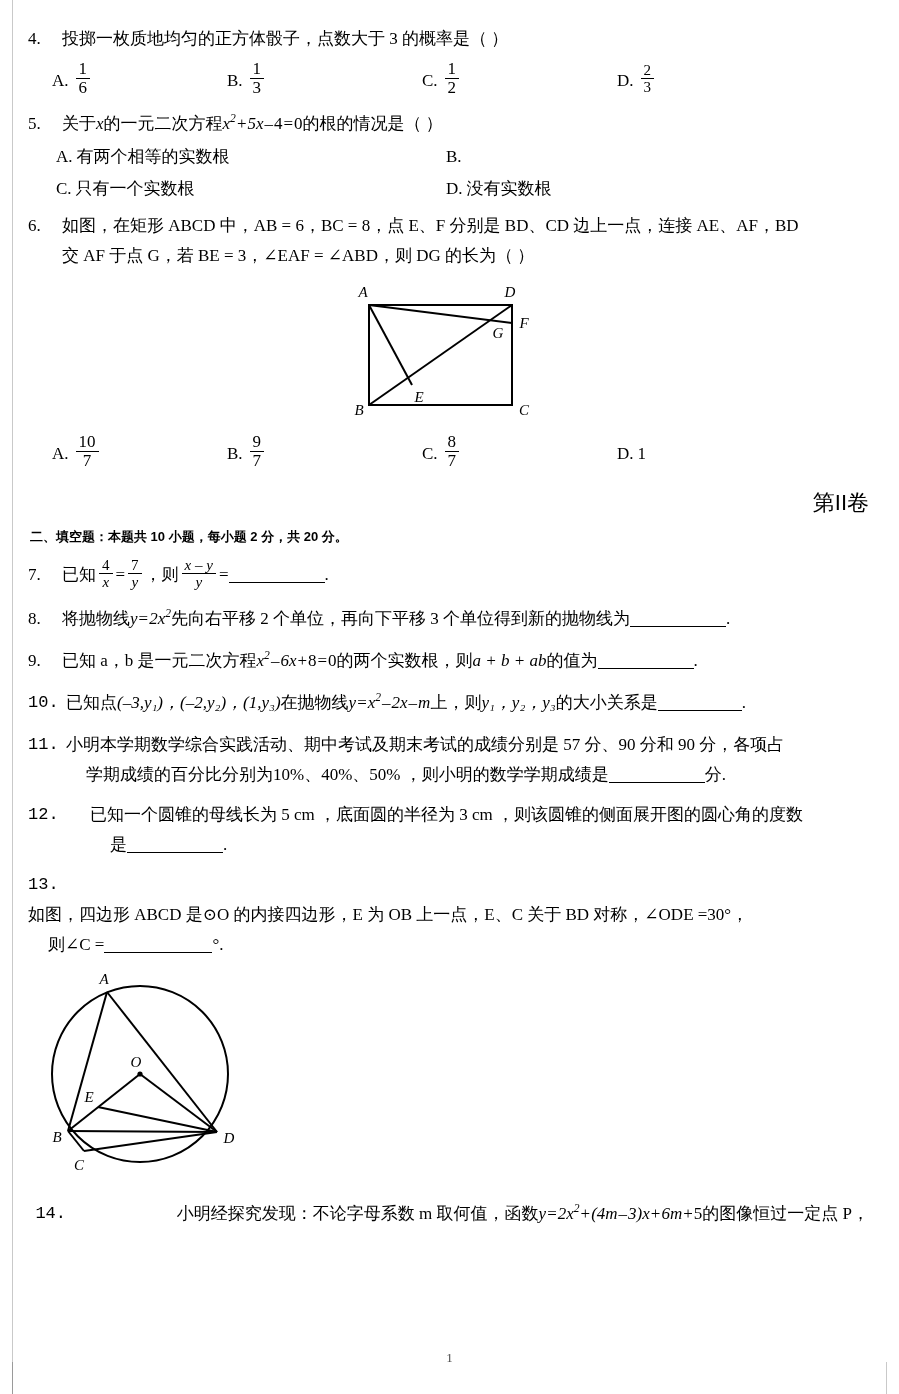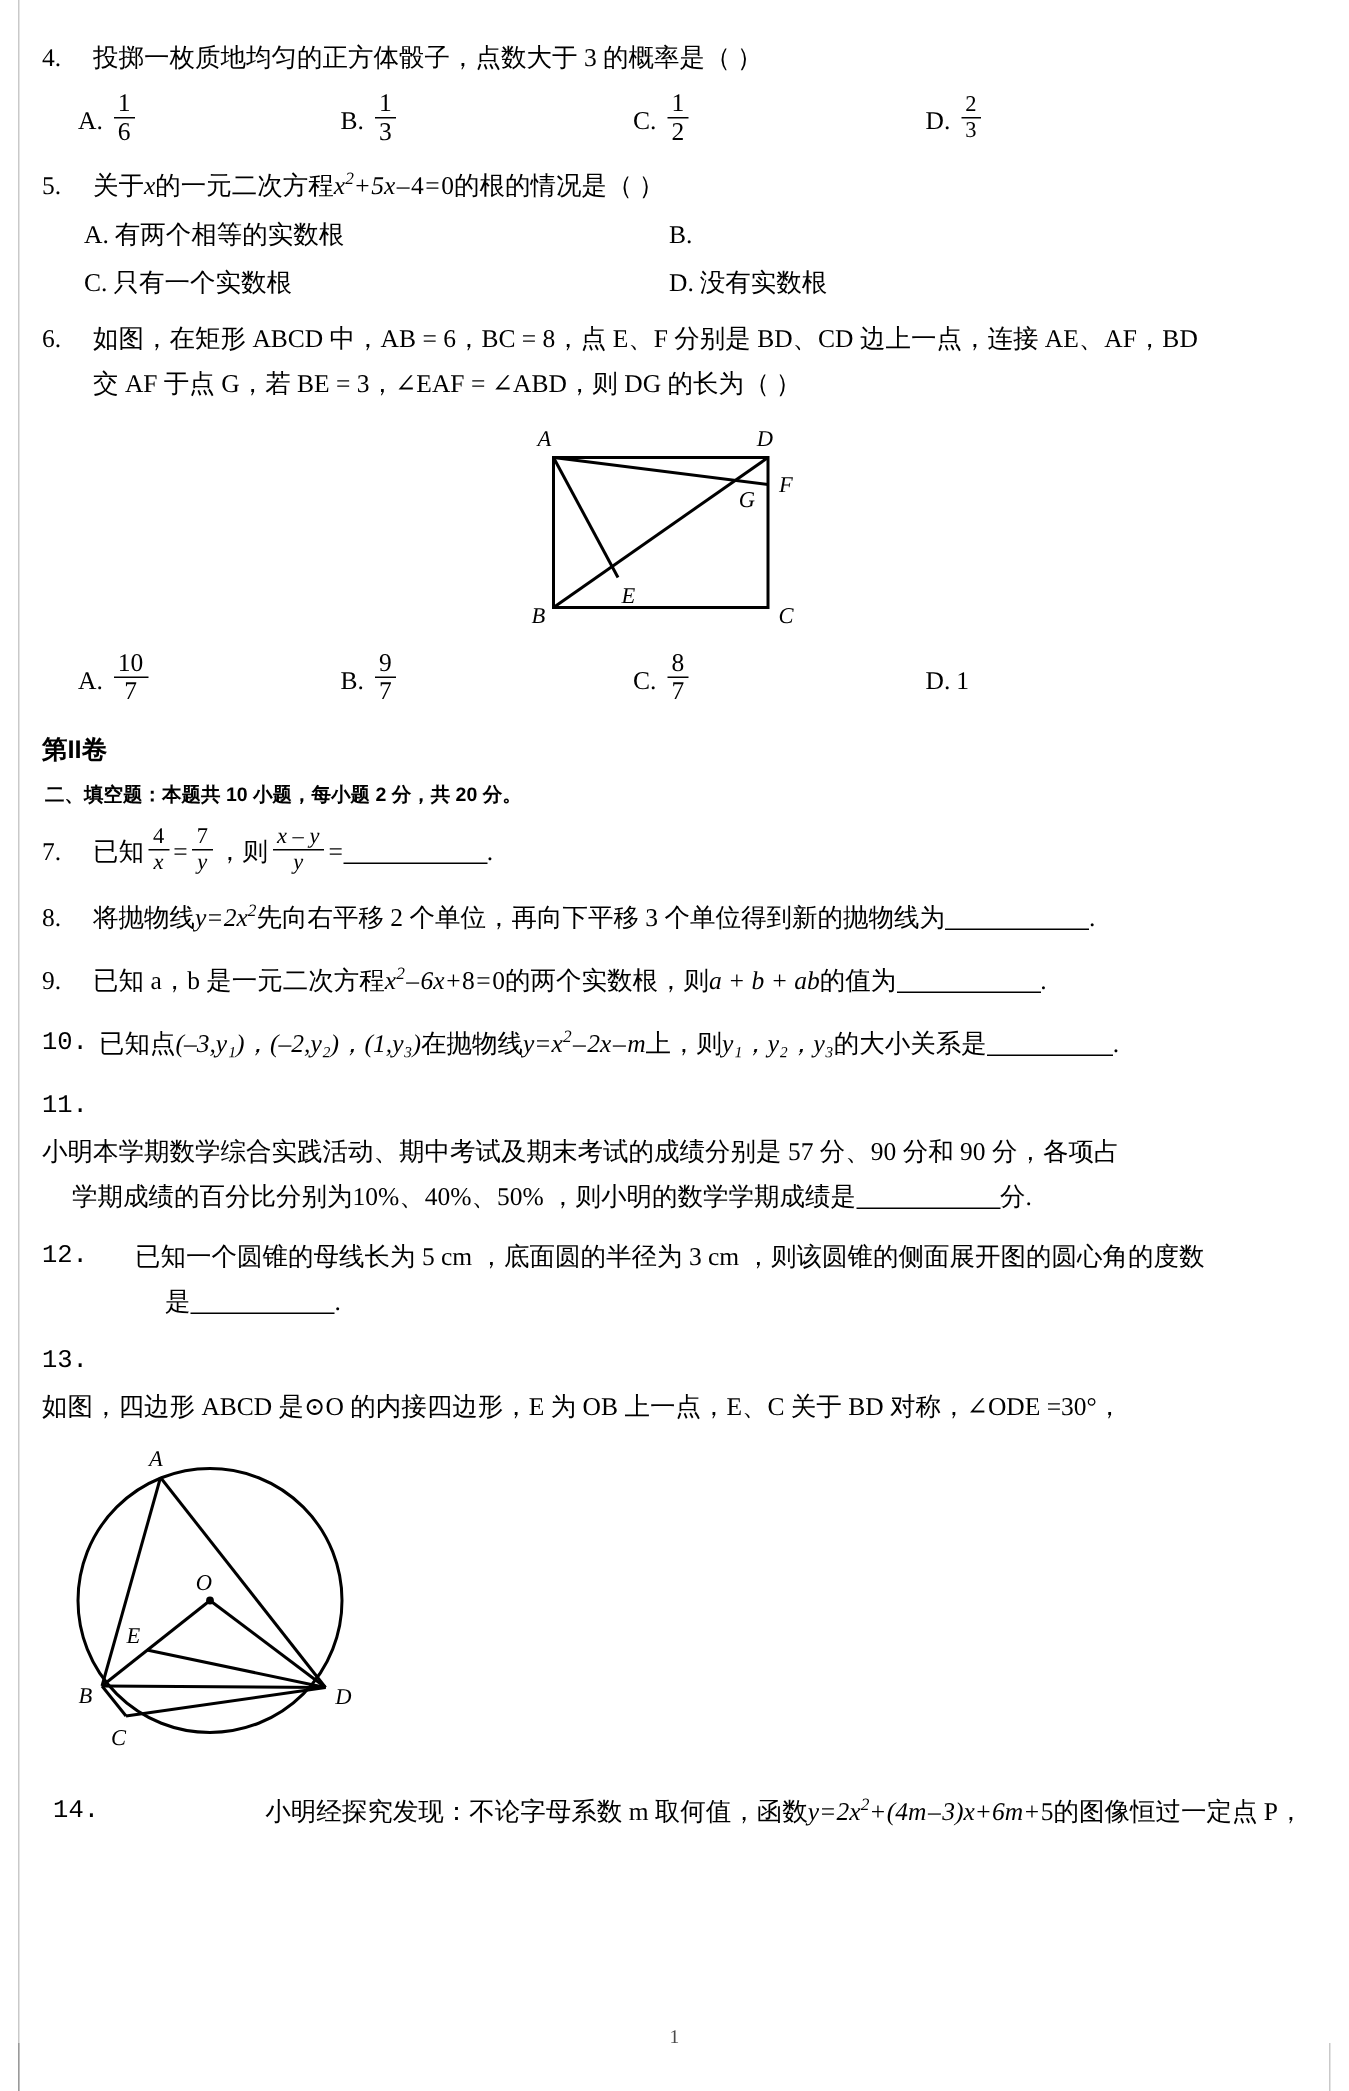"第II卷" .section-center { font-size: 17px -> 22px; font-weight: bold -> normal; text-align: left -> right }
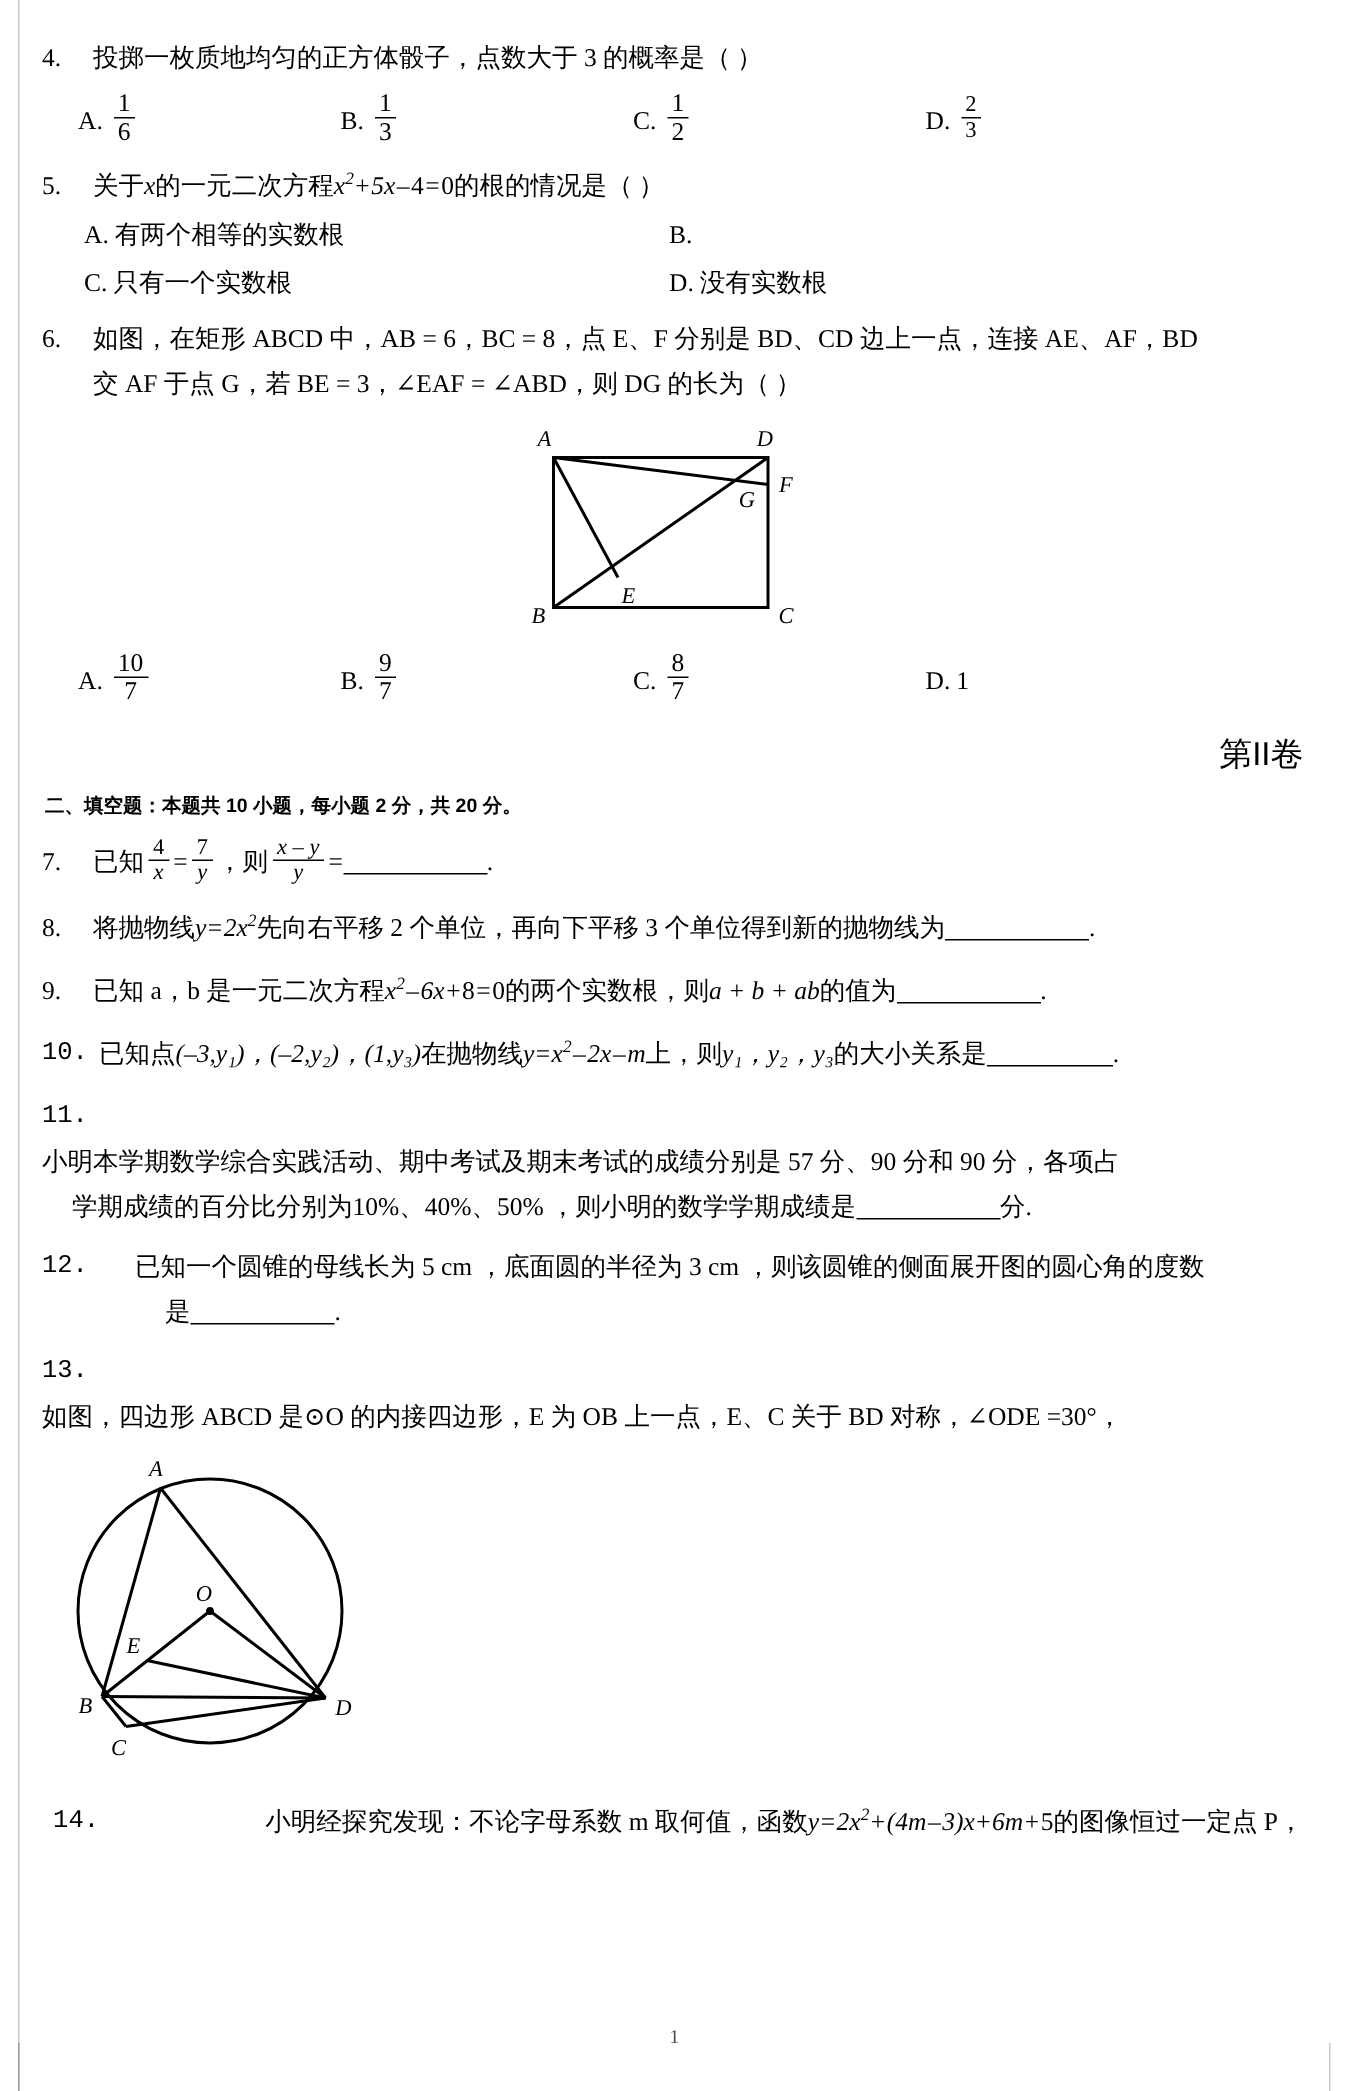"11." div.q { flex-direction: column -> none }
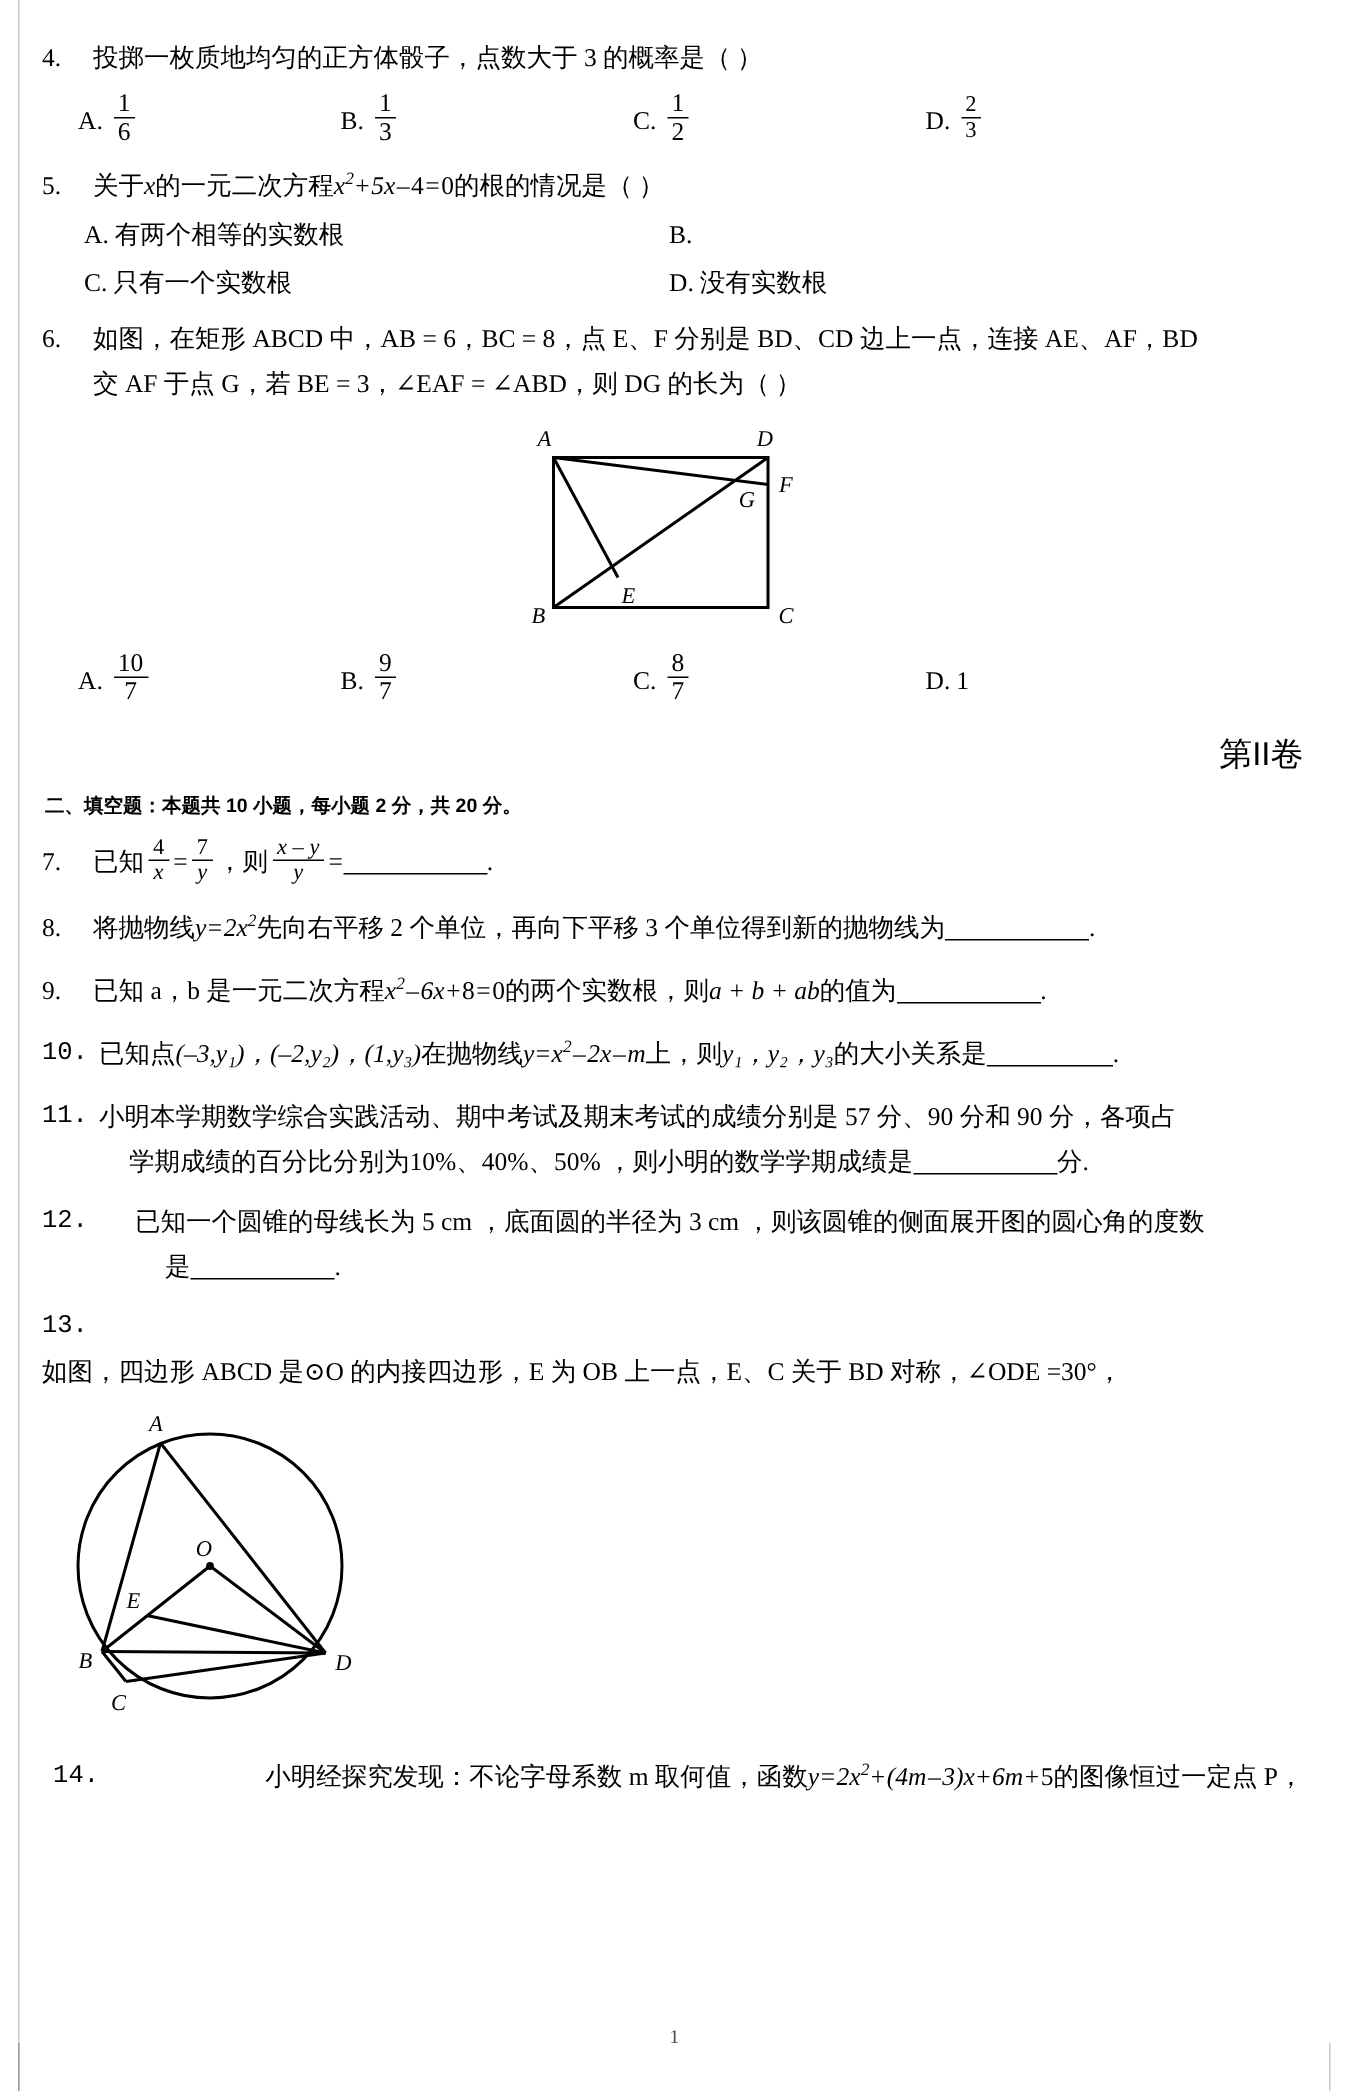"则∠C = °." span.qline { html: none -> <span><span>则∠C =</span><span></span><span>°.</span></span> }
